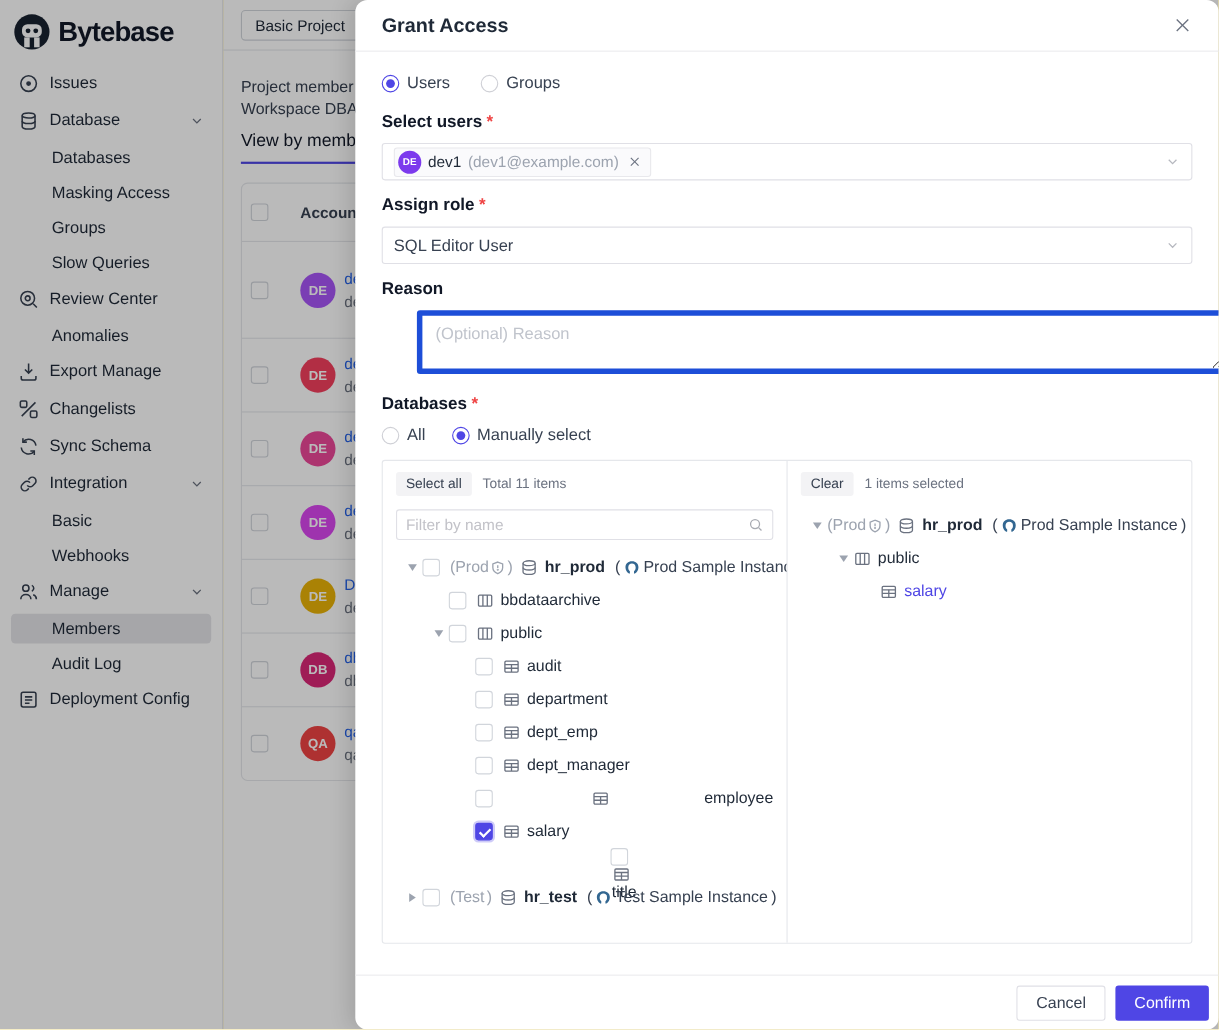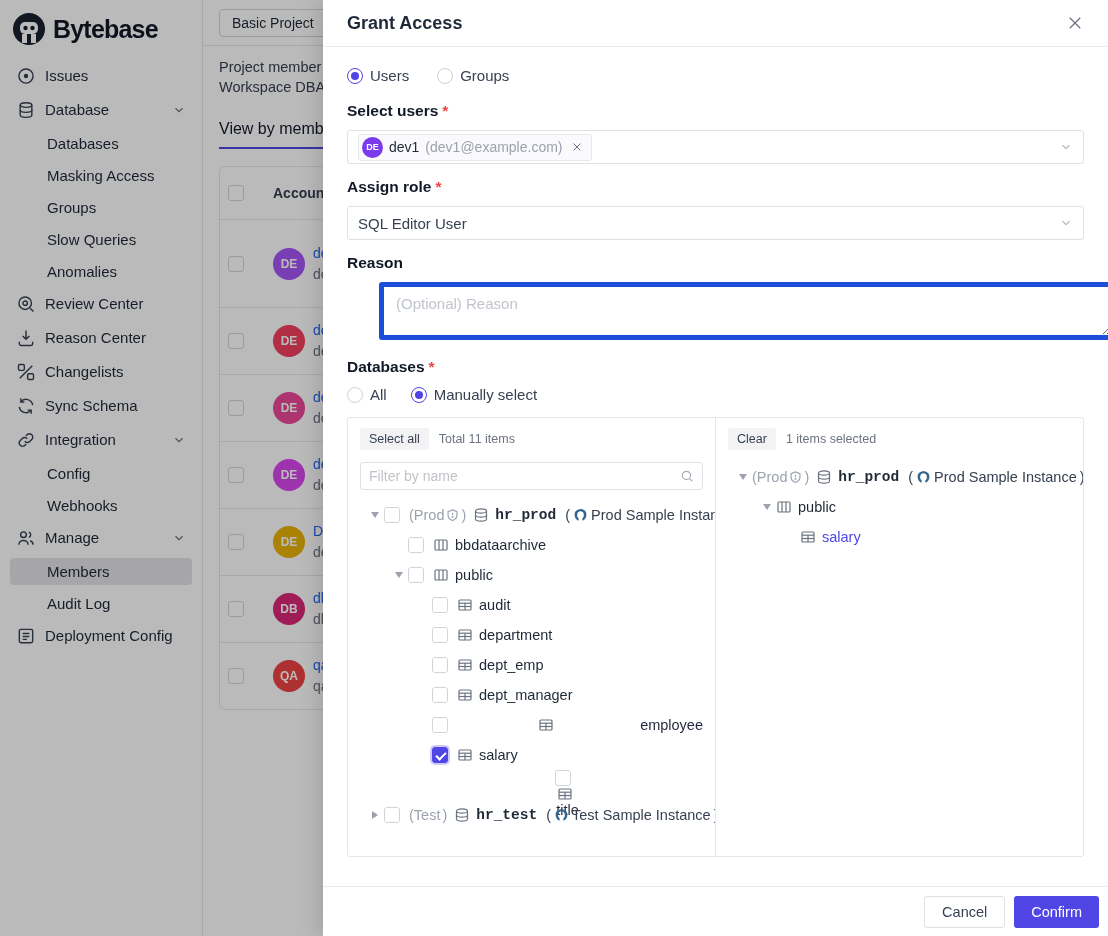"Grant Access" .modal { border-radius: none -> 11px }
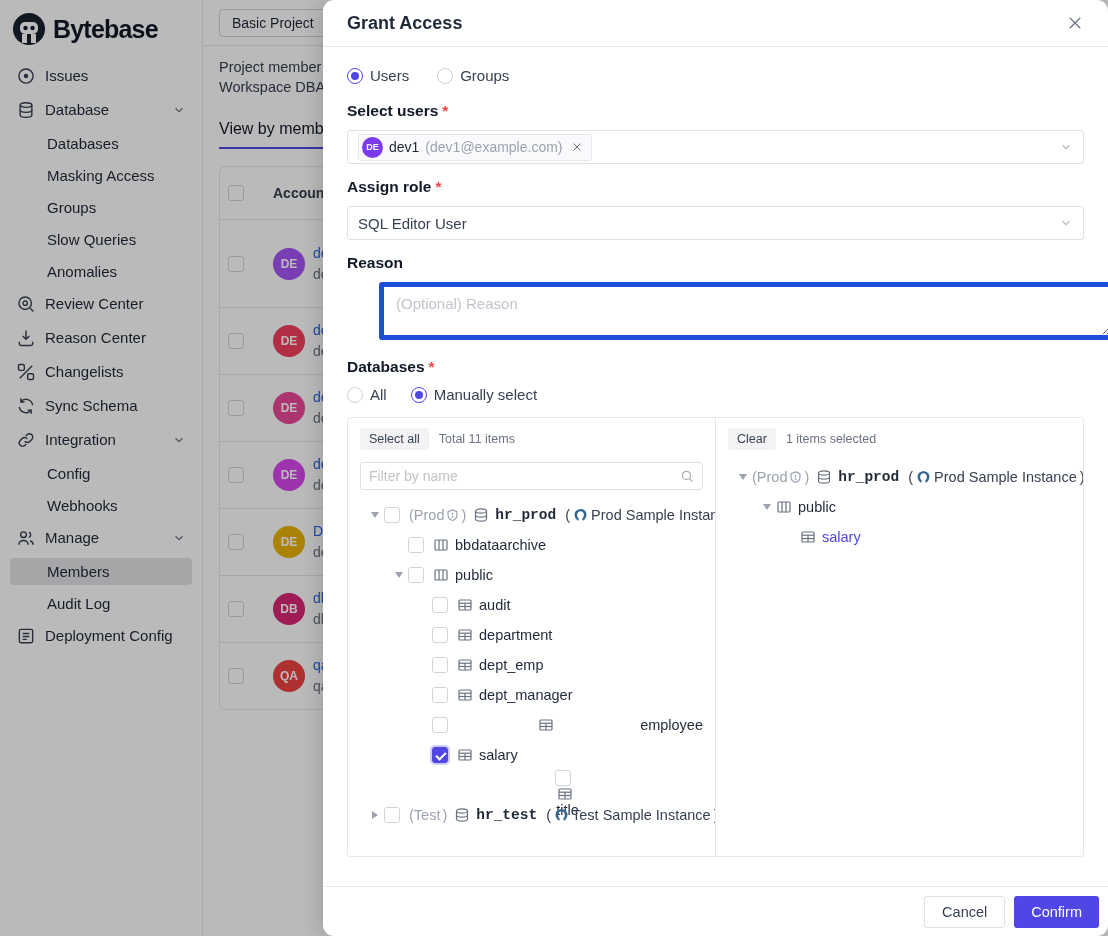"Project member" .page-desc { top: 57px -> 70px }
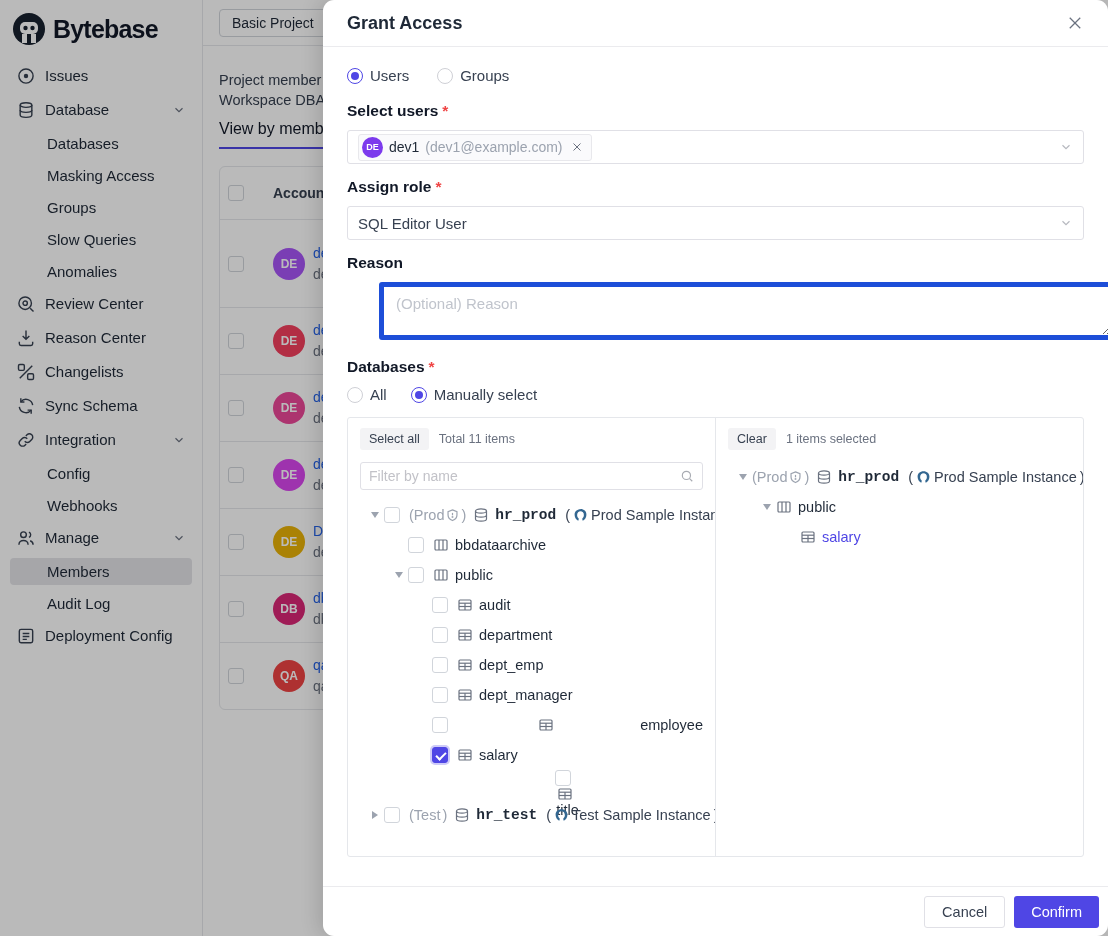"Anomalies" div.nav-item { order: before "Review Center" -> after "Review Center" }
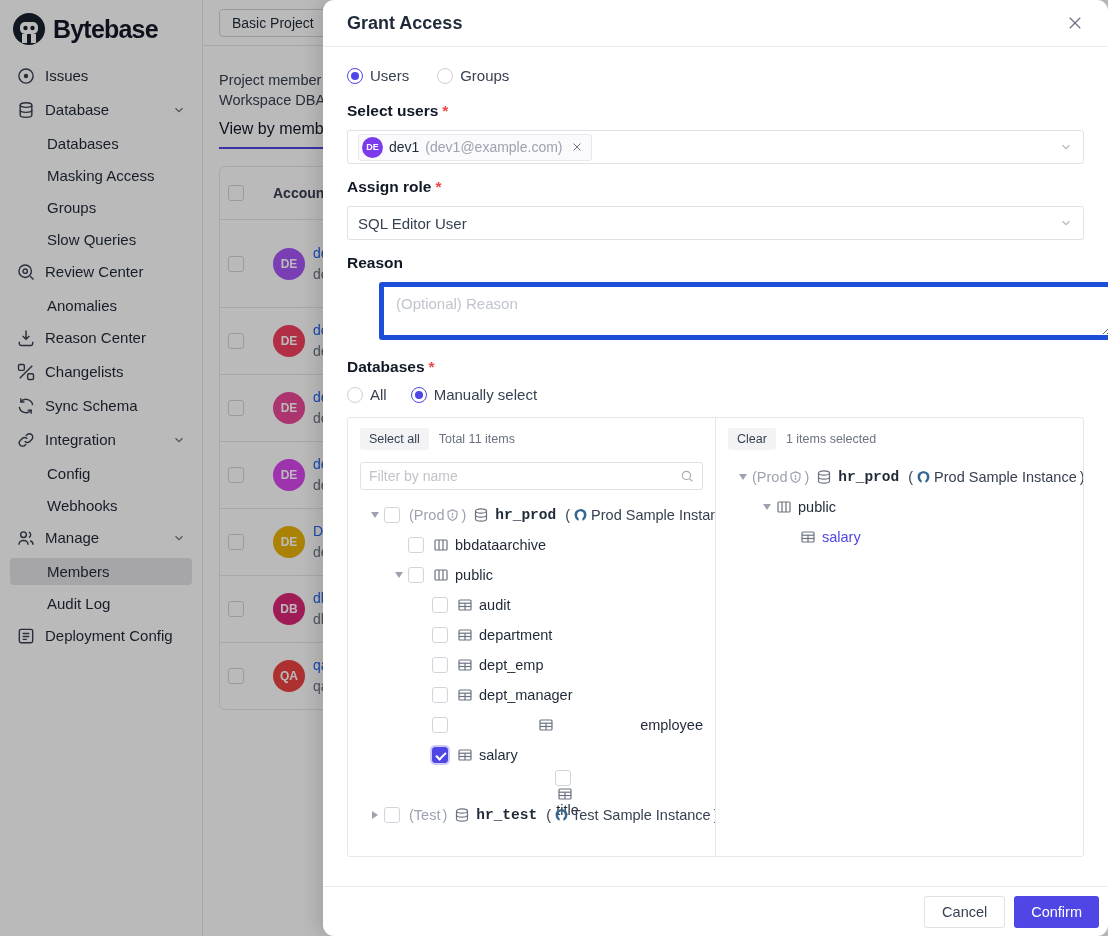"Reason Center" span { text: Reason Center -> Export Manage }
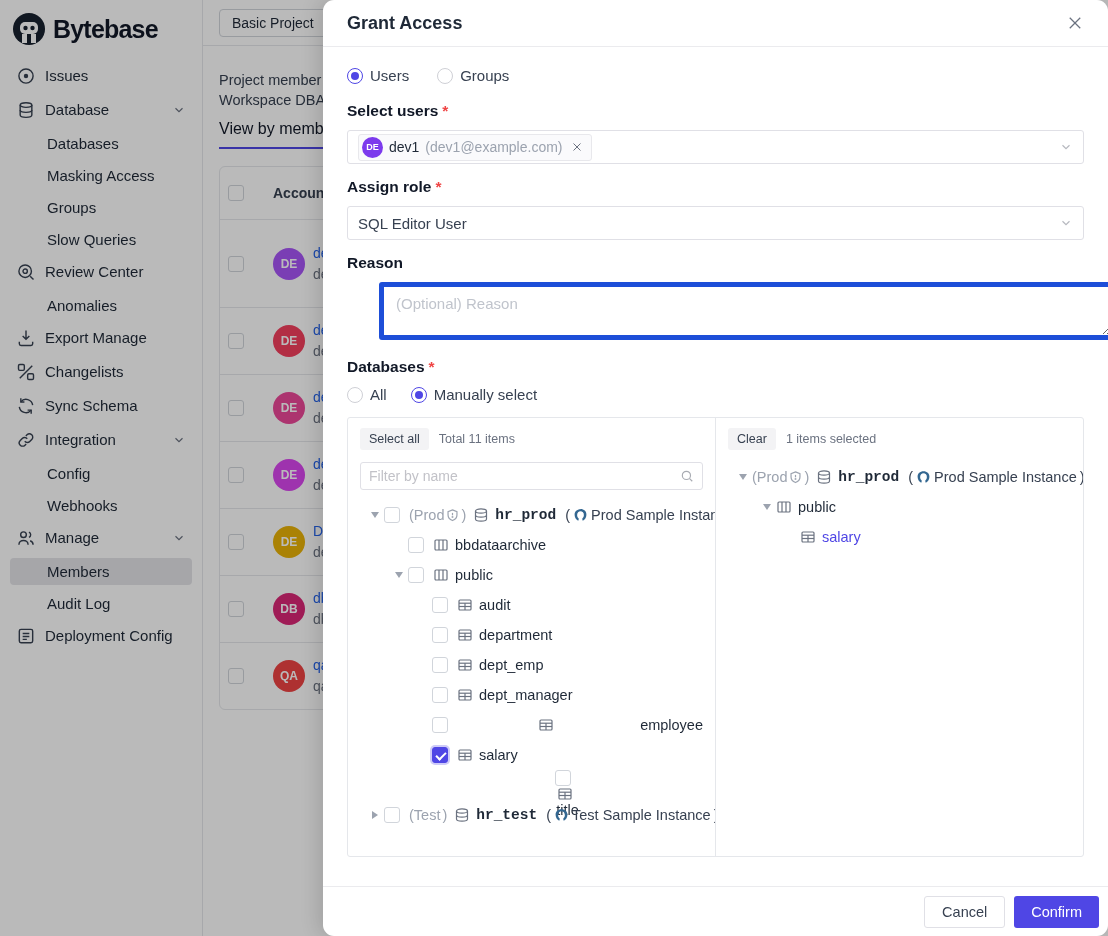"Config" span { text: Config -> Basic }
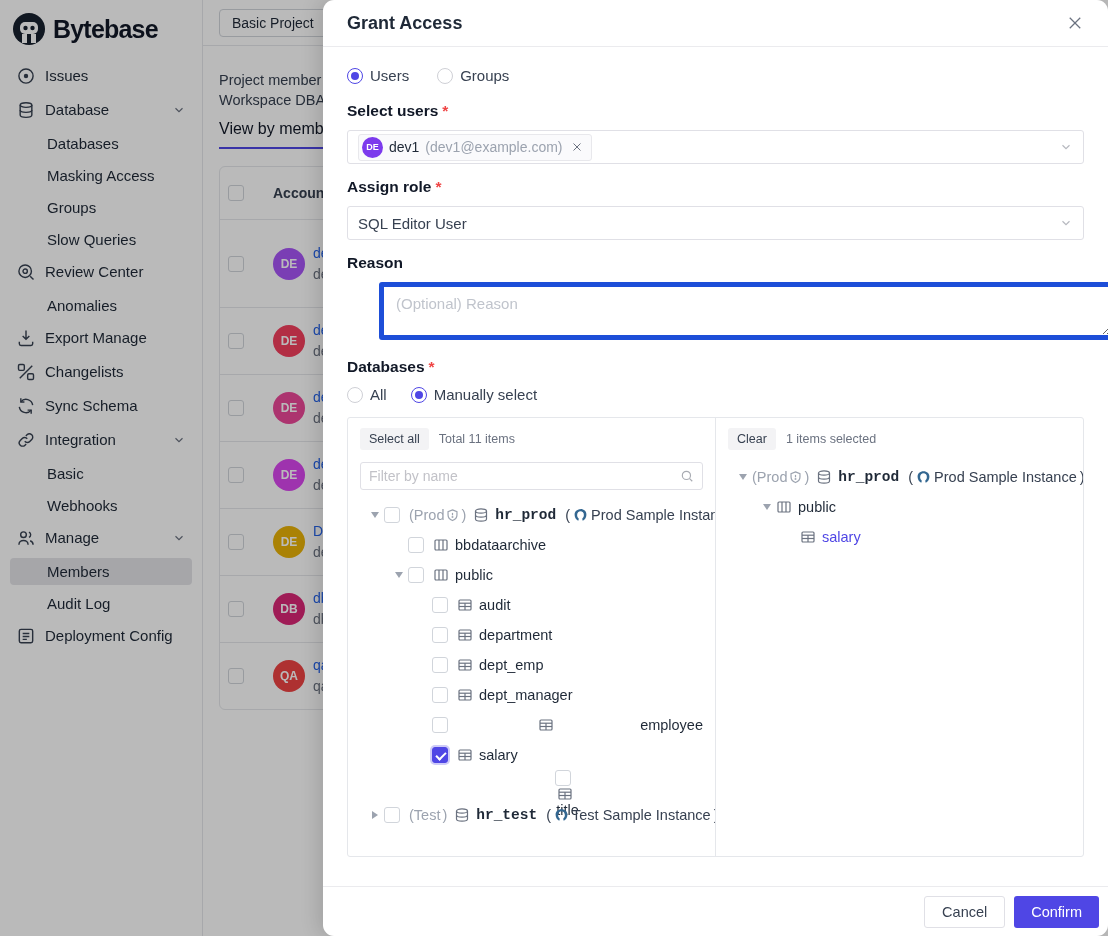"hr_prod" .lbl.bold { font-family: Liberation Mono, monospace -> none }
